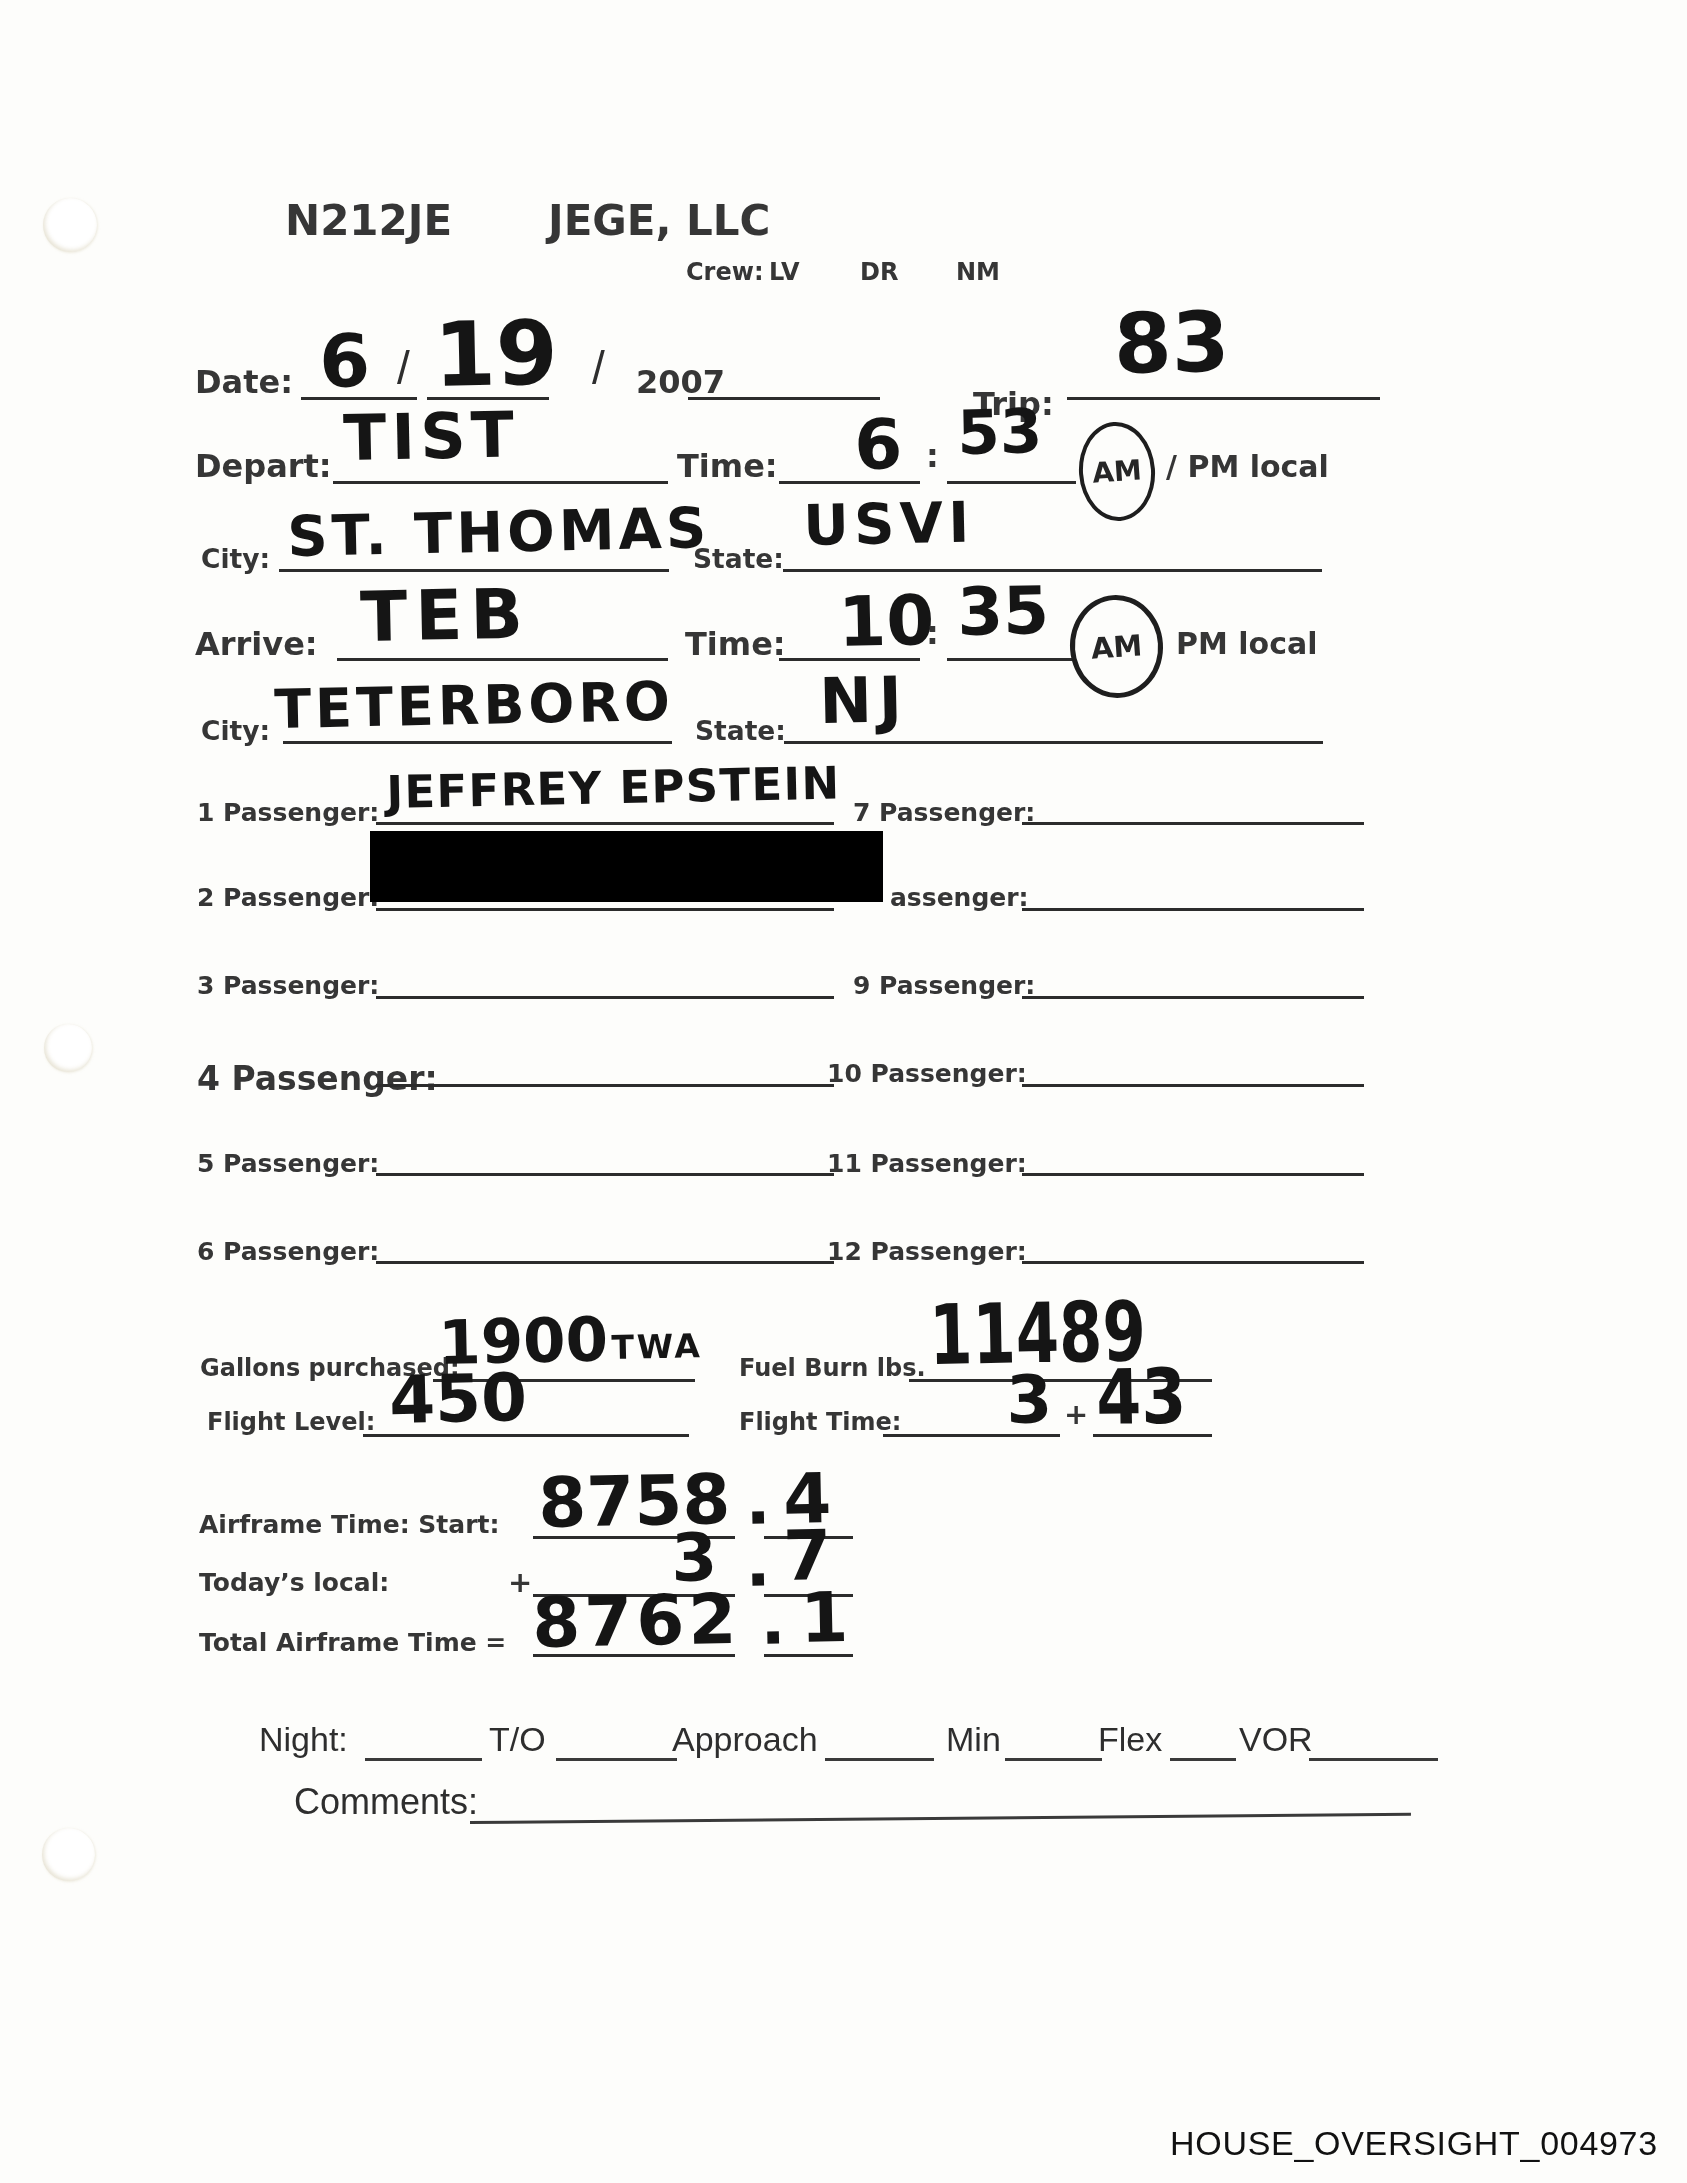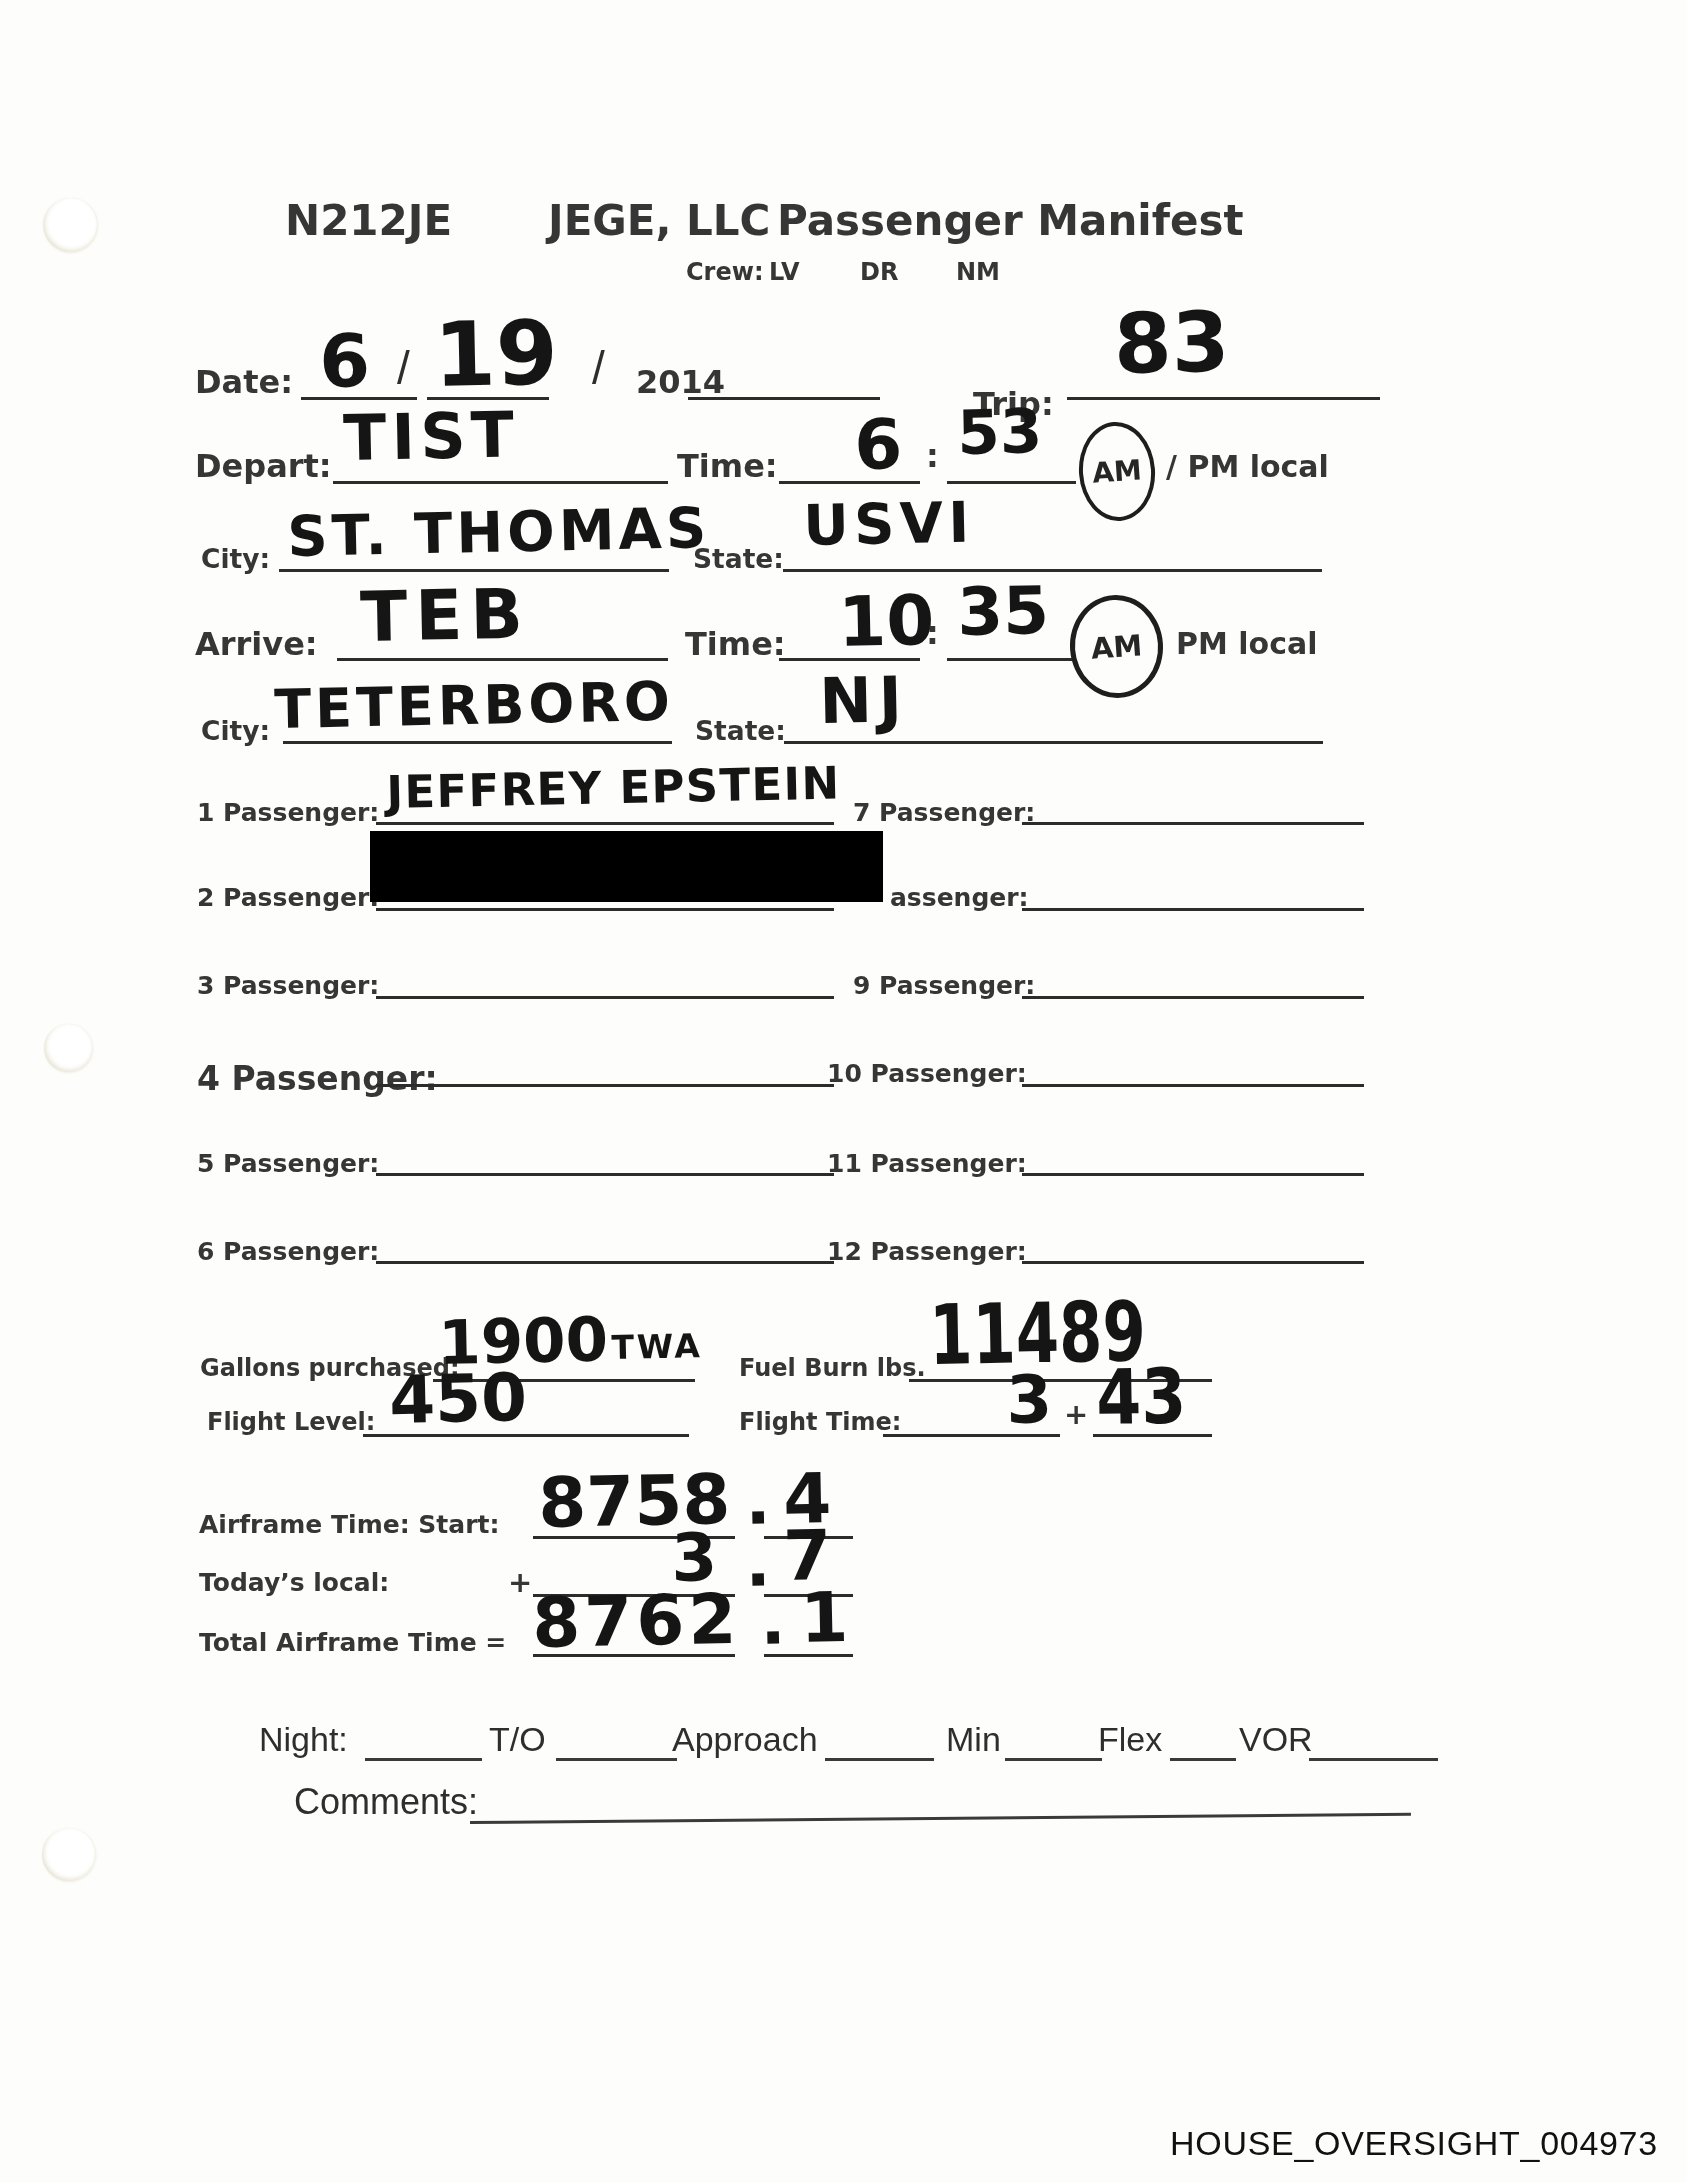"Passenger Manifest" div.lbl { html: <div>Passenger Manifest</div> -> none }
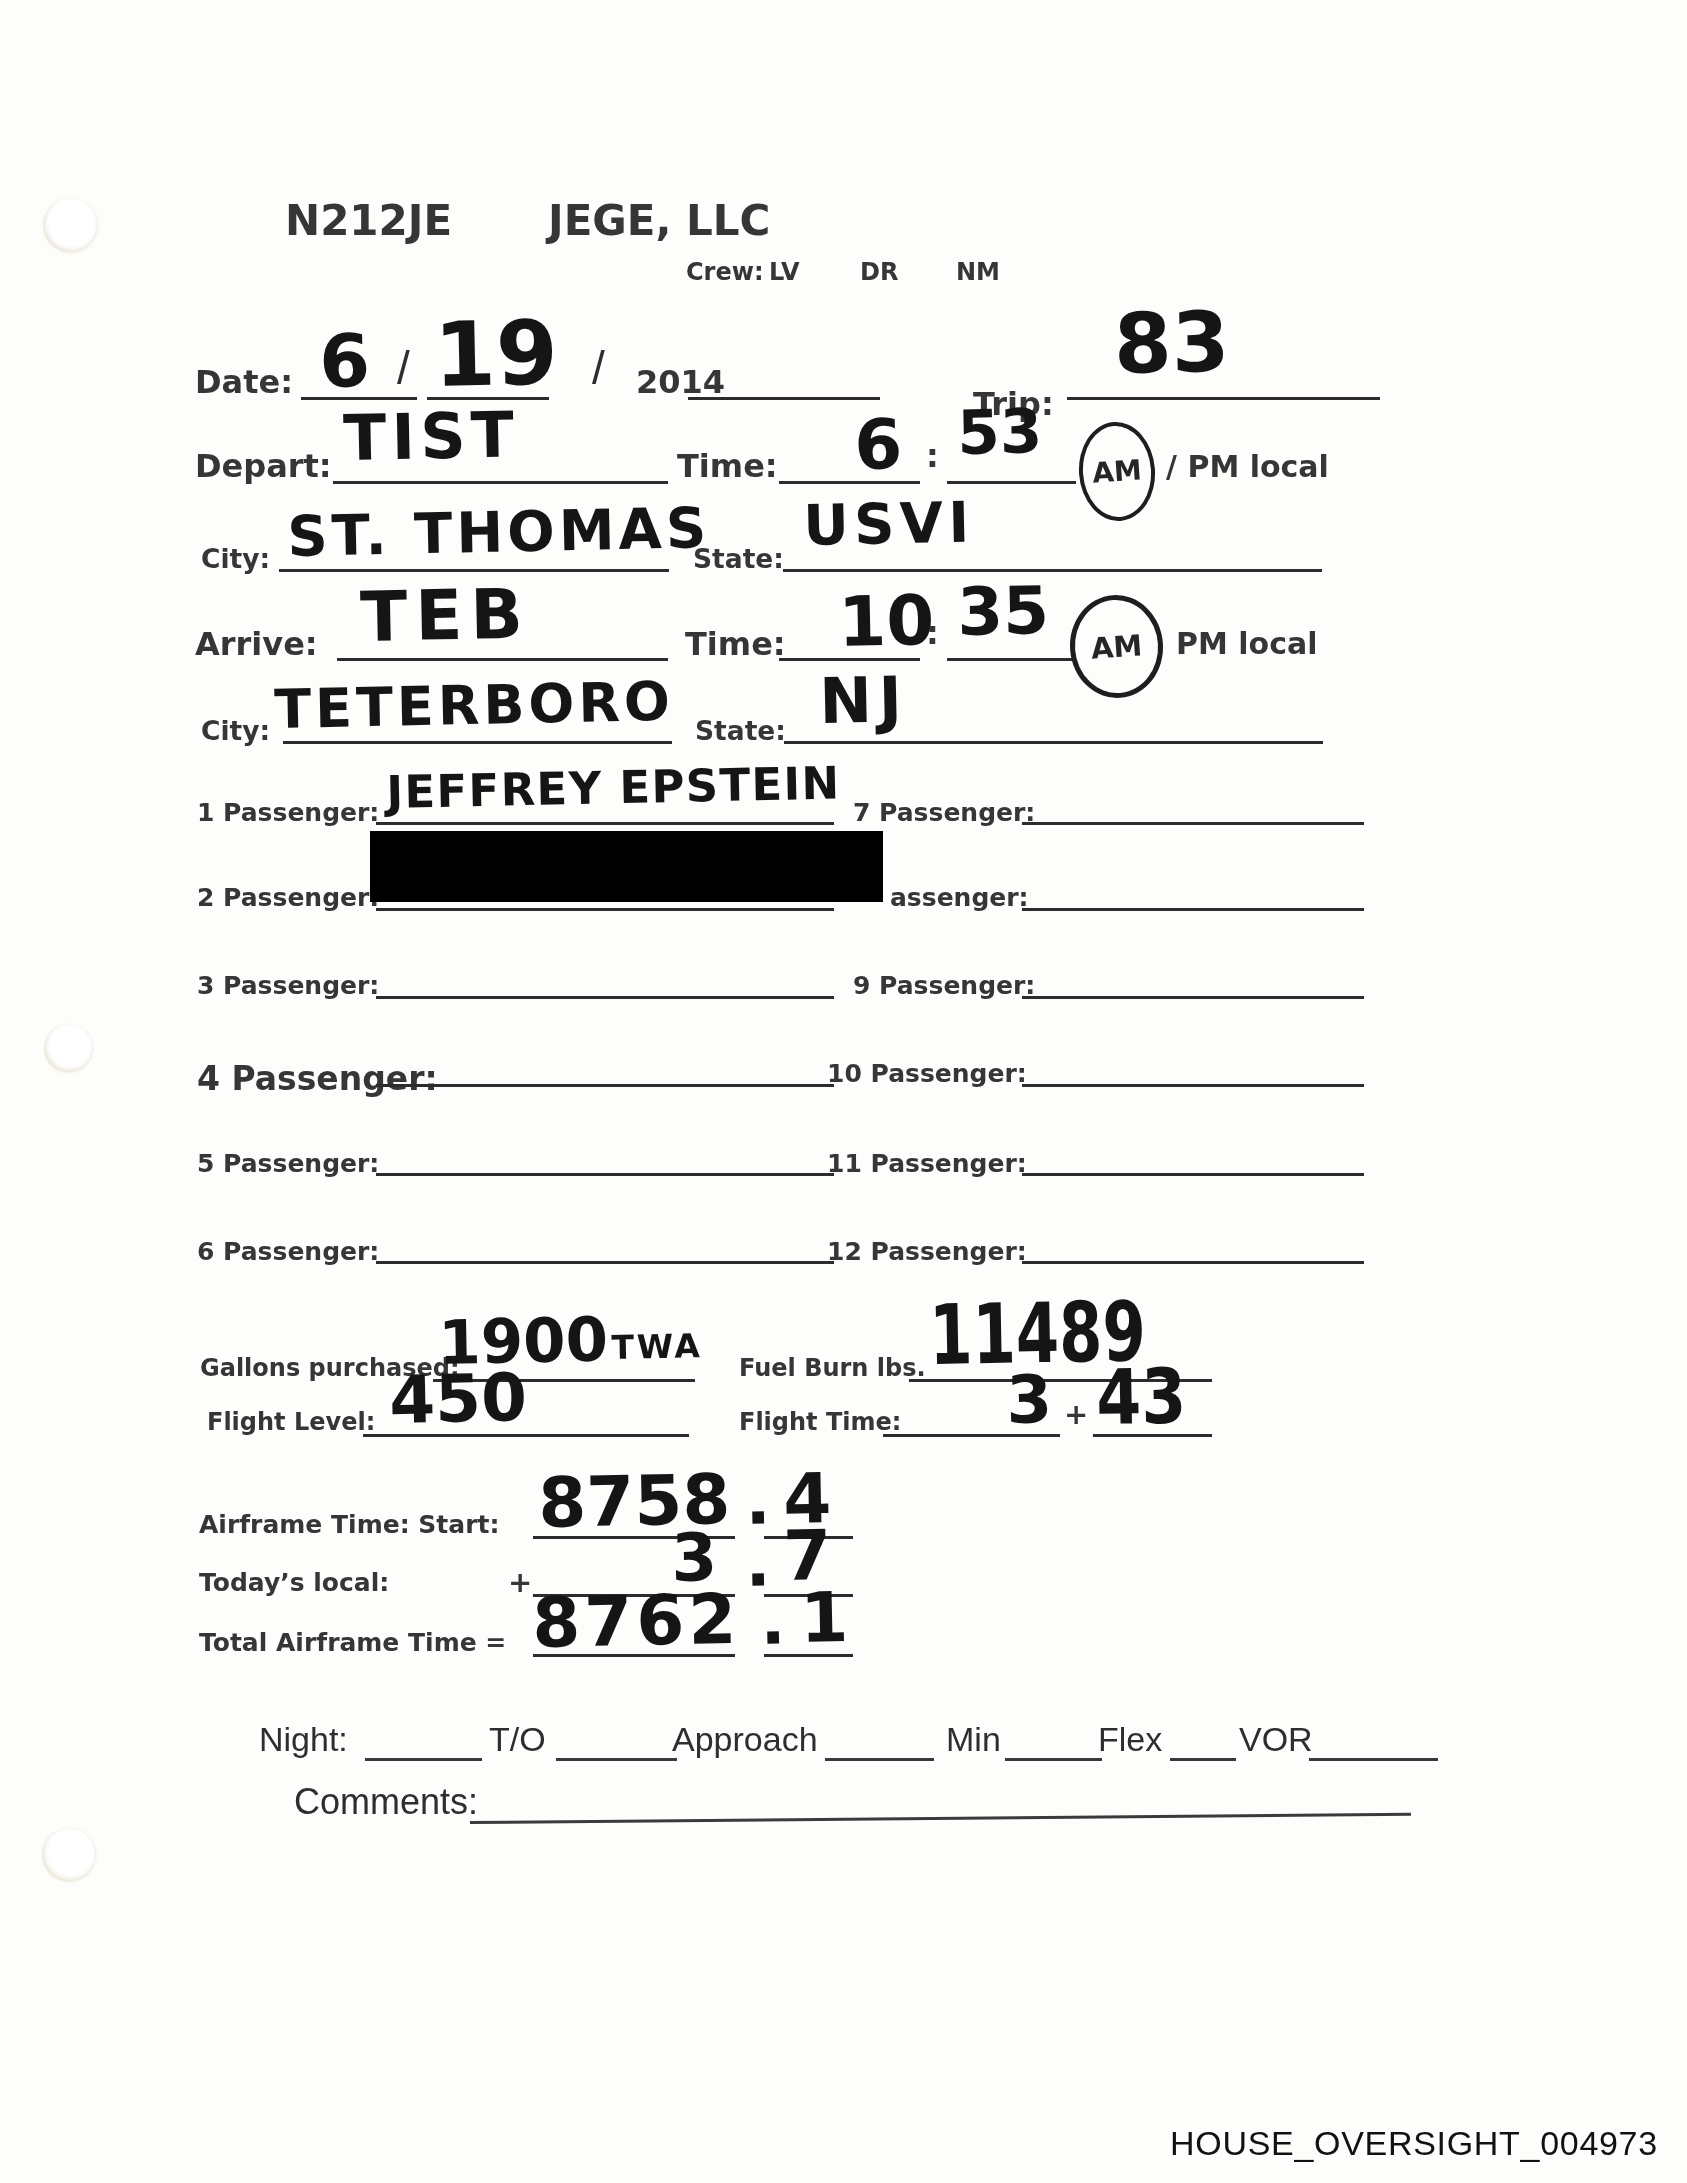"2014" div.lbl { text: 2014 -> 2007 }
